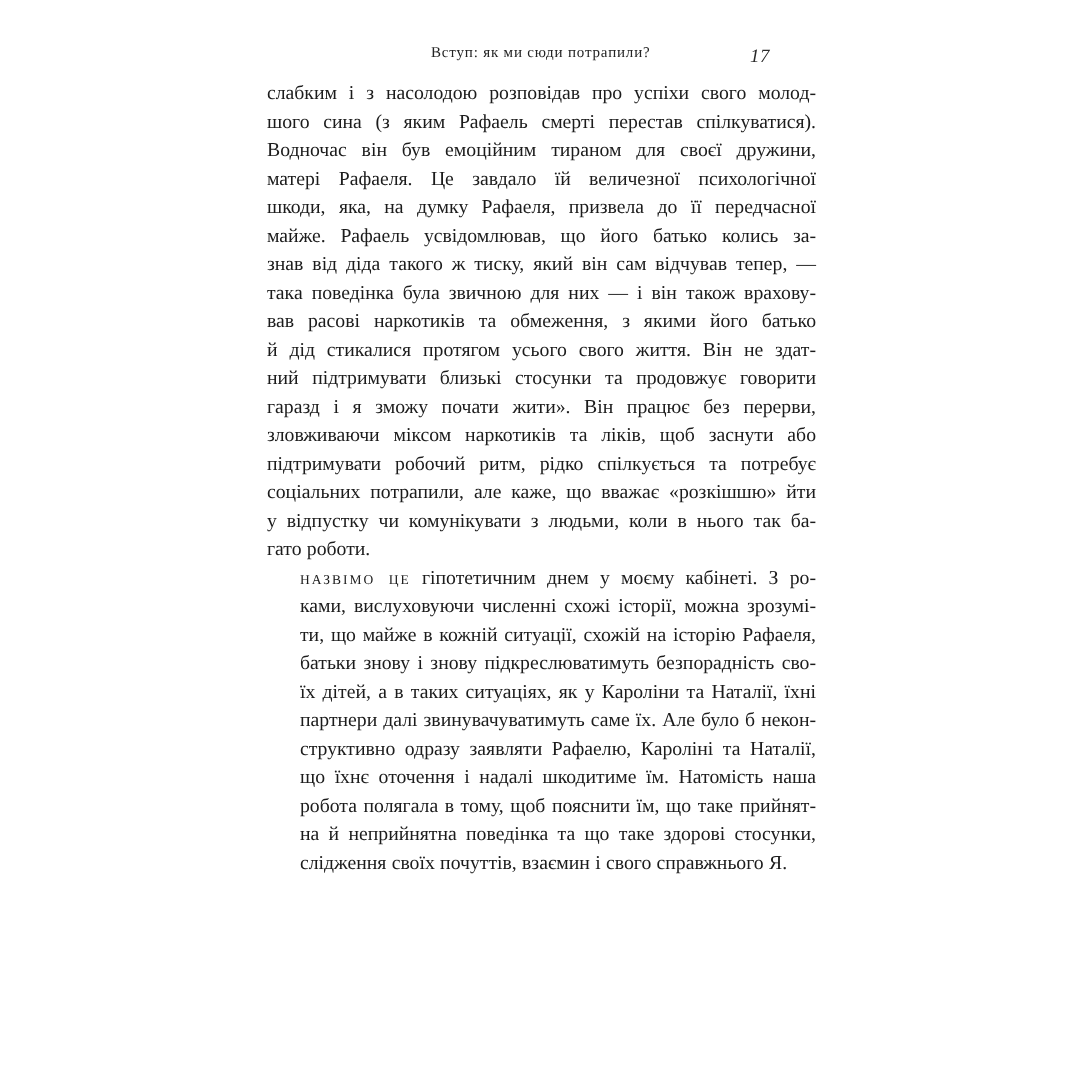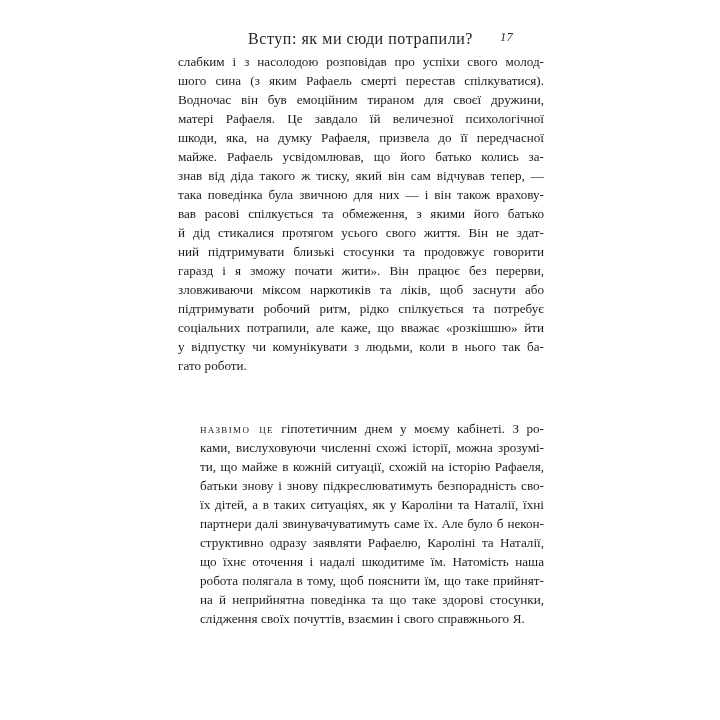"Вступ: як ми сюди потрапили?" .running-head-title { font-size: 16px -> 10px }
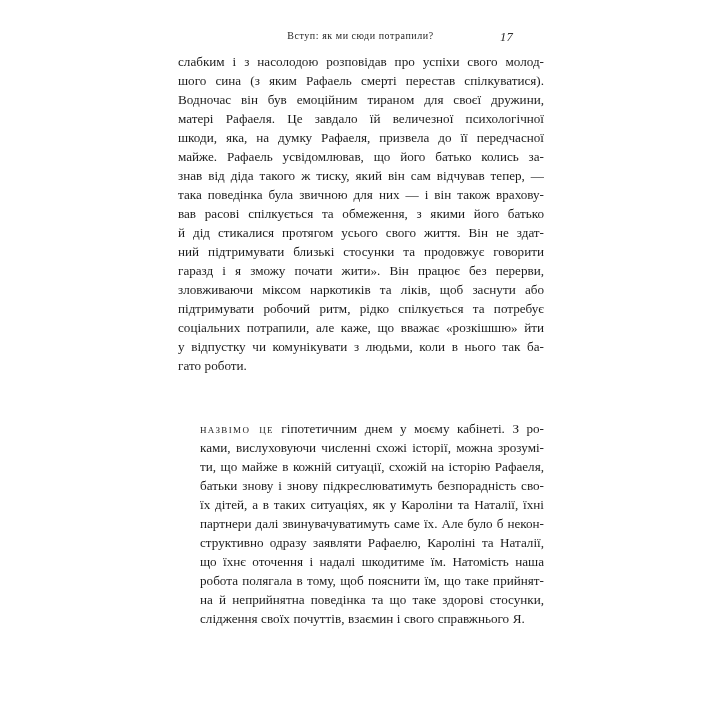"вав расові спілкується та обмеження," span.line { text: спілкується -> наркотиків }
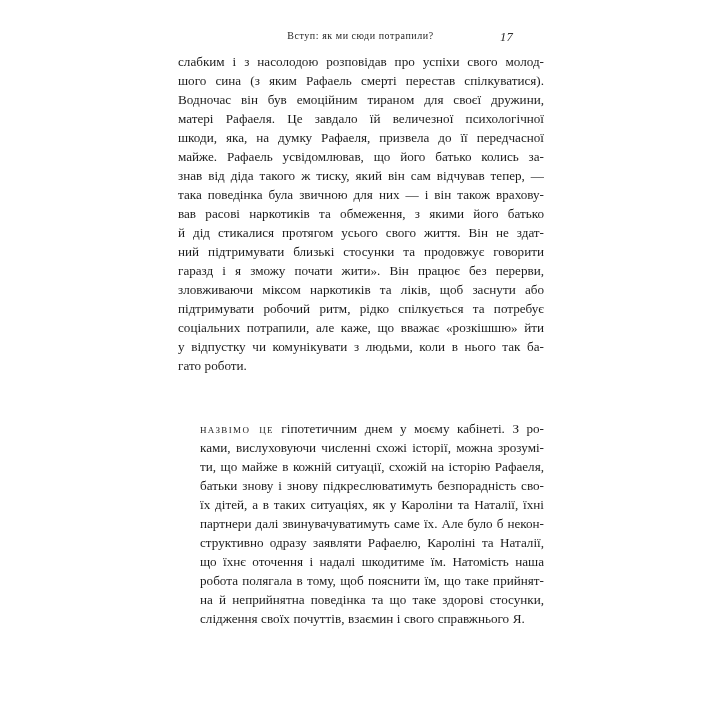"назвімо це гіпотетичним днем у" .para + .para { margin-top: 44px -> none }
